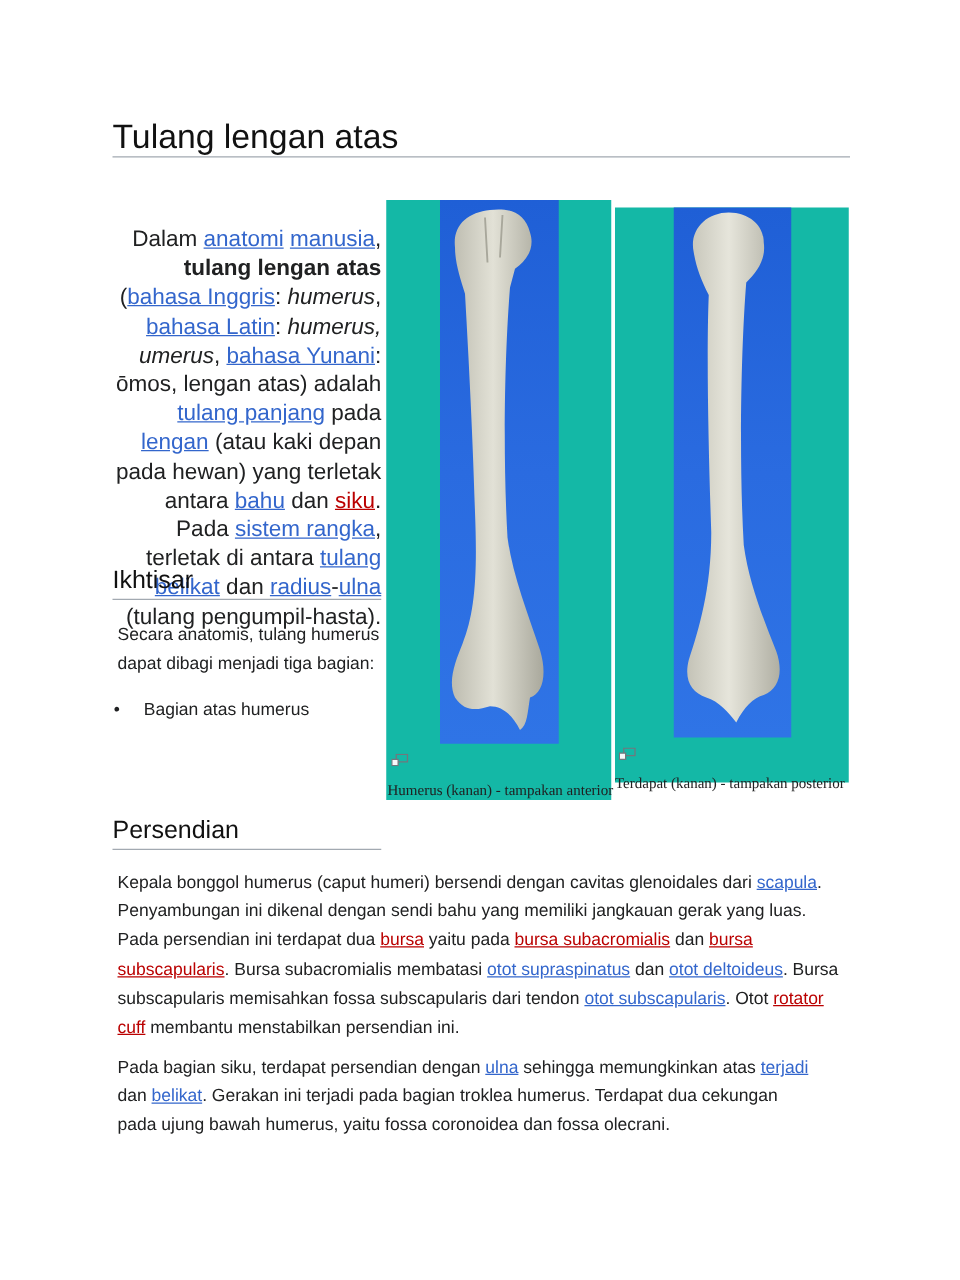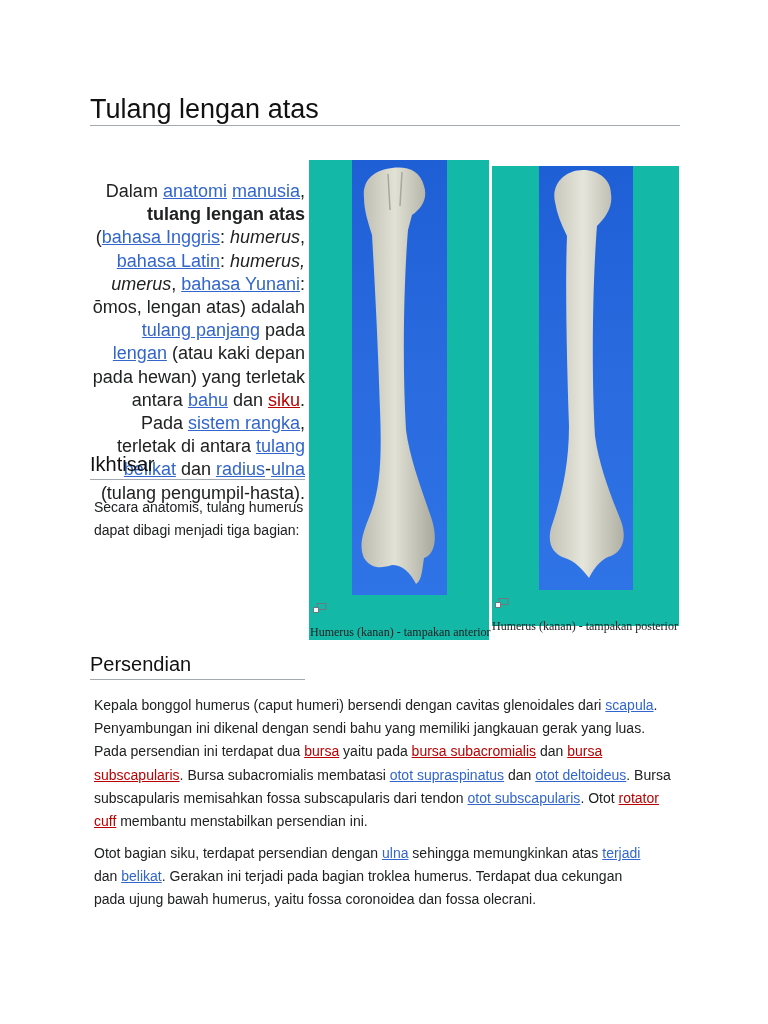"Bagian atas humerus" li { html: none -> <li>Bagian atas humerus</li> }
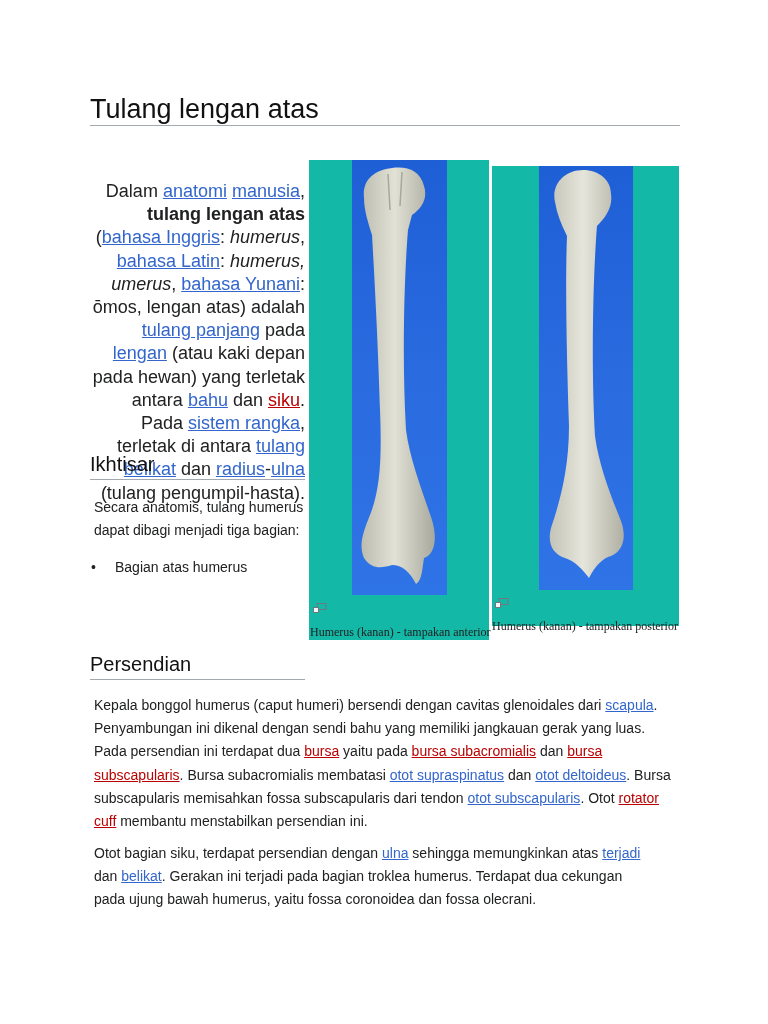"Humerus (kanan) - tampakan posterior" div.caption { text: Humerus -> Terdapat }
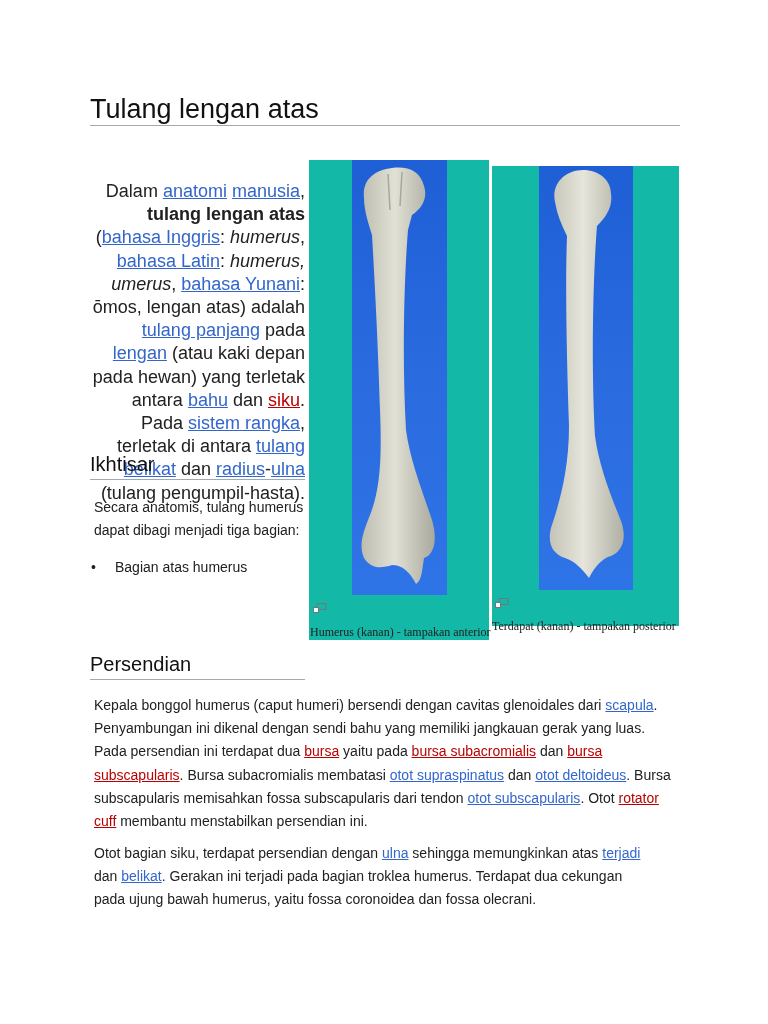"Otot bagian siku, terdapat persendian" span { text: Otot -> Pada }
